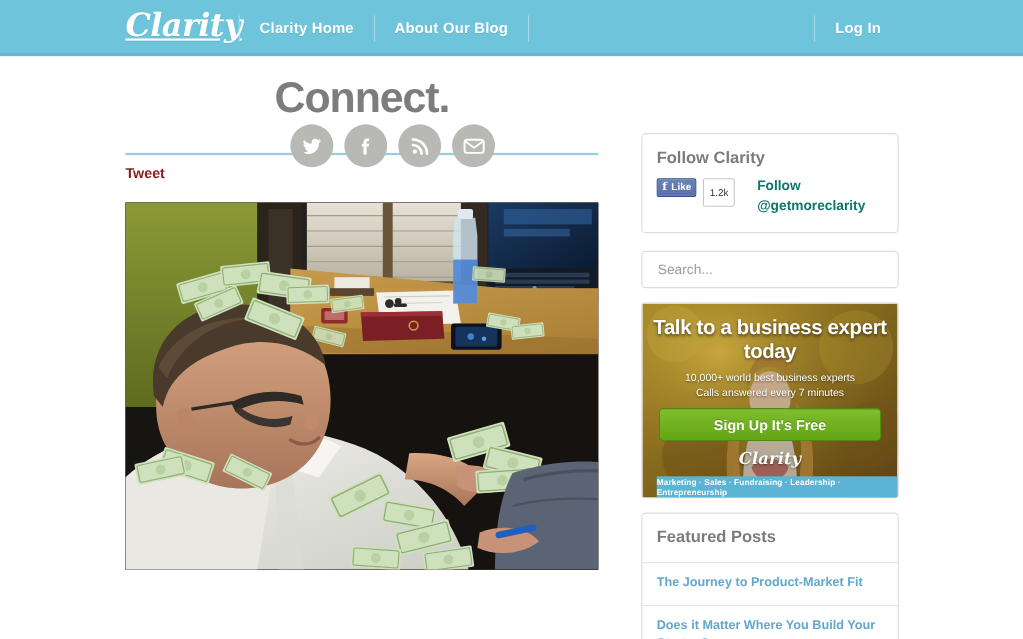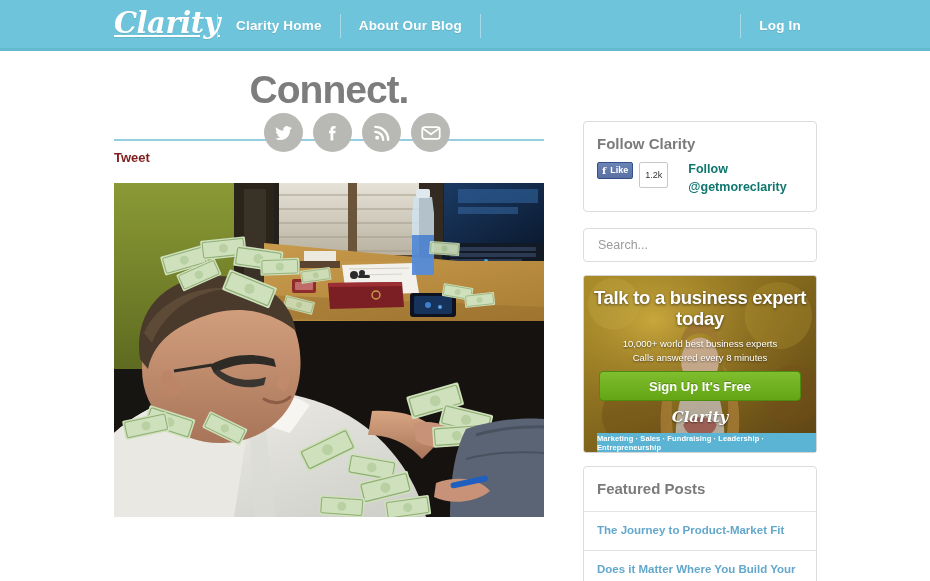"Calls answered every 8 minutes" div { text: 8 -> 7 }
